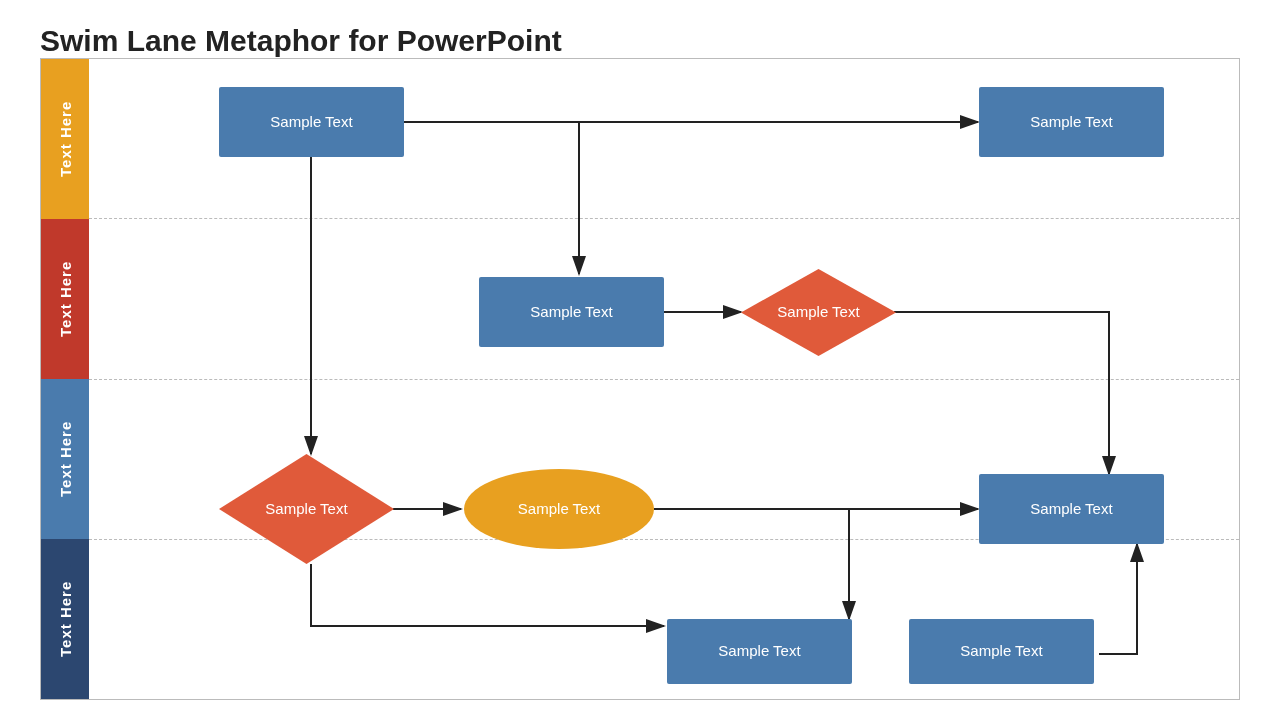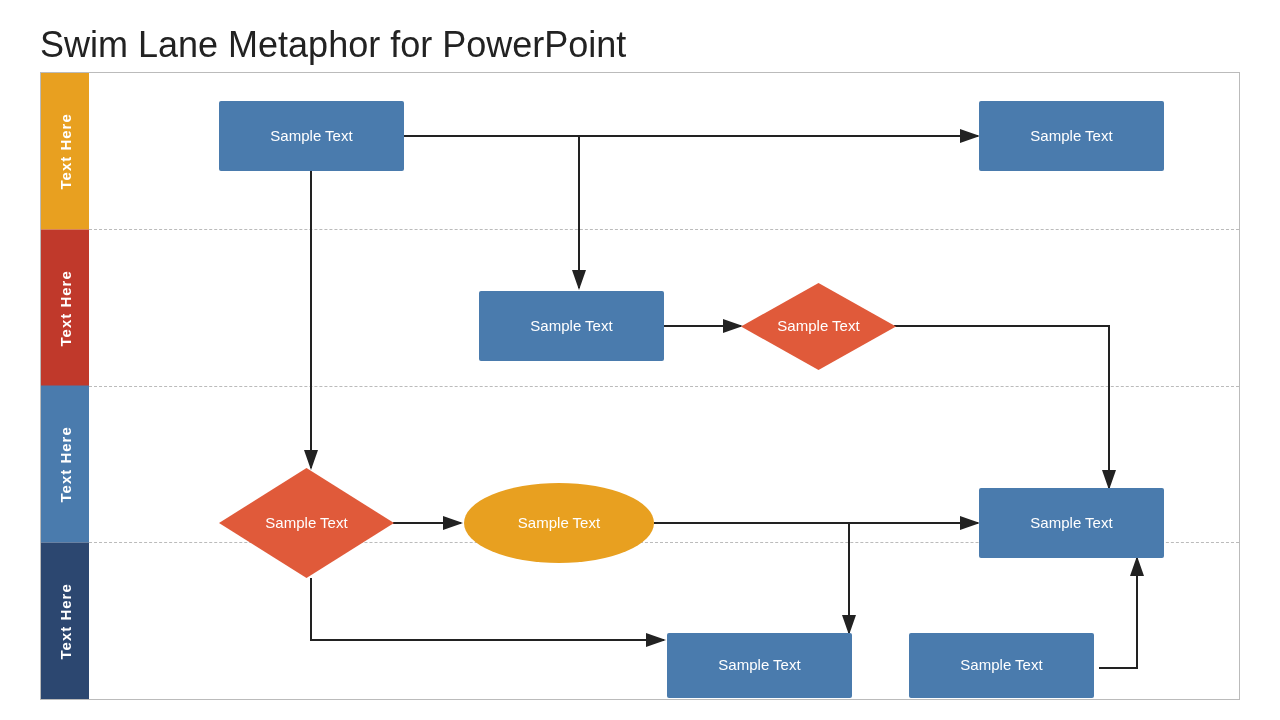"Swim Lane Metaphor for PowerPoint" .page-title { font-size: 36px -> 30px; font-weight: 400 -> 700; margin-bottom: 6px -> 0 }
